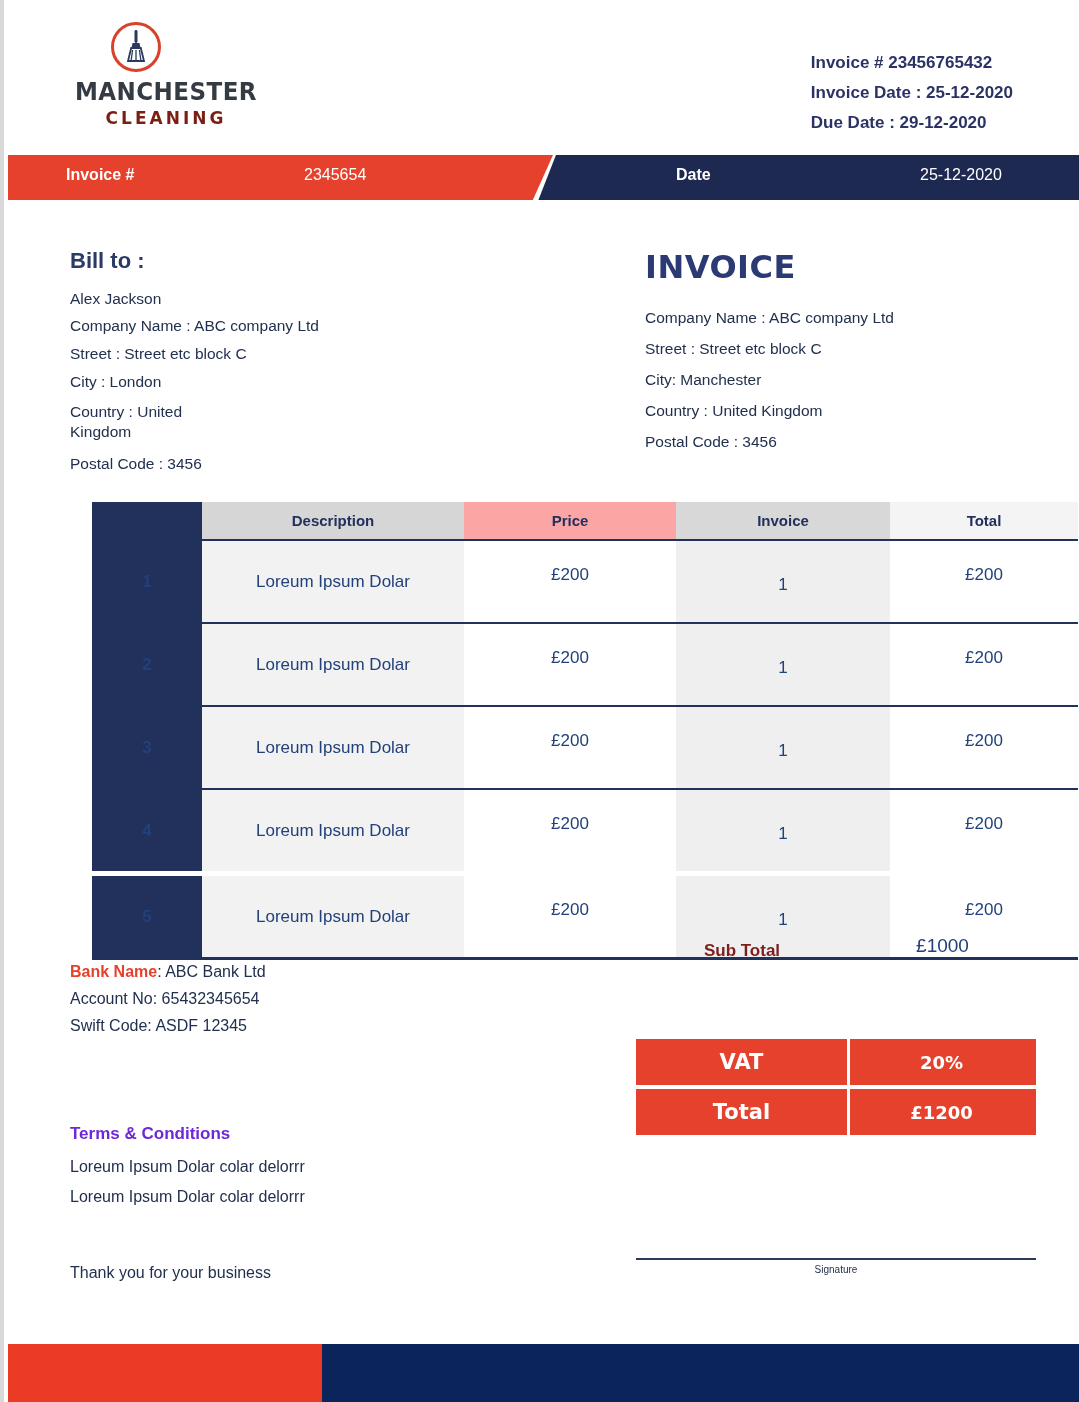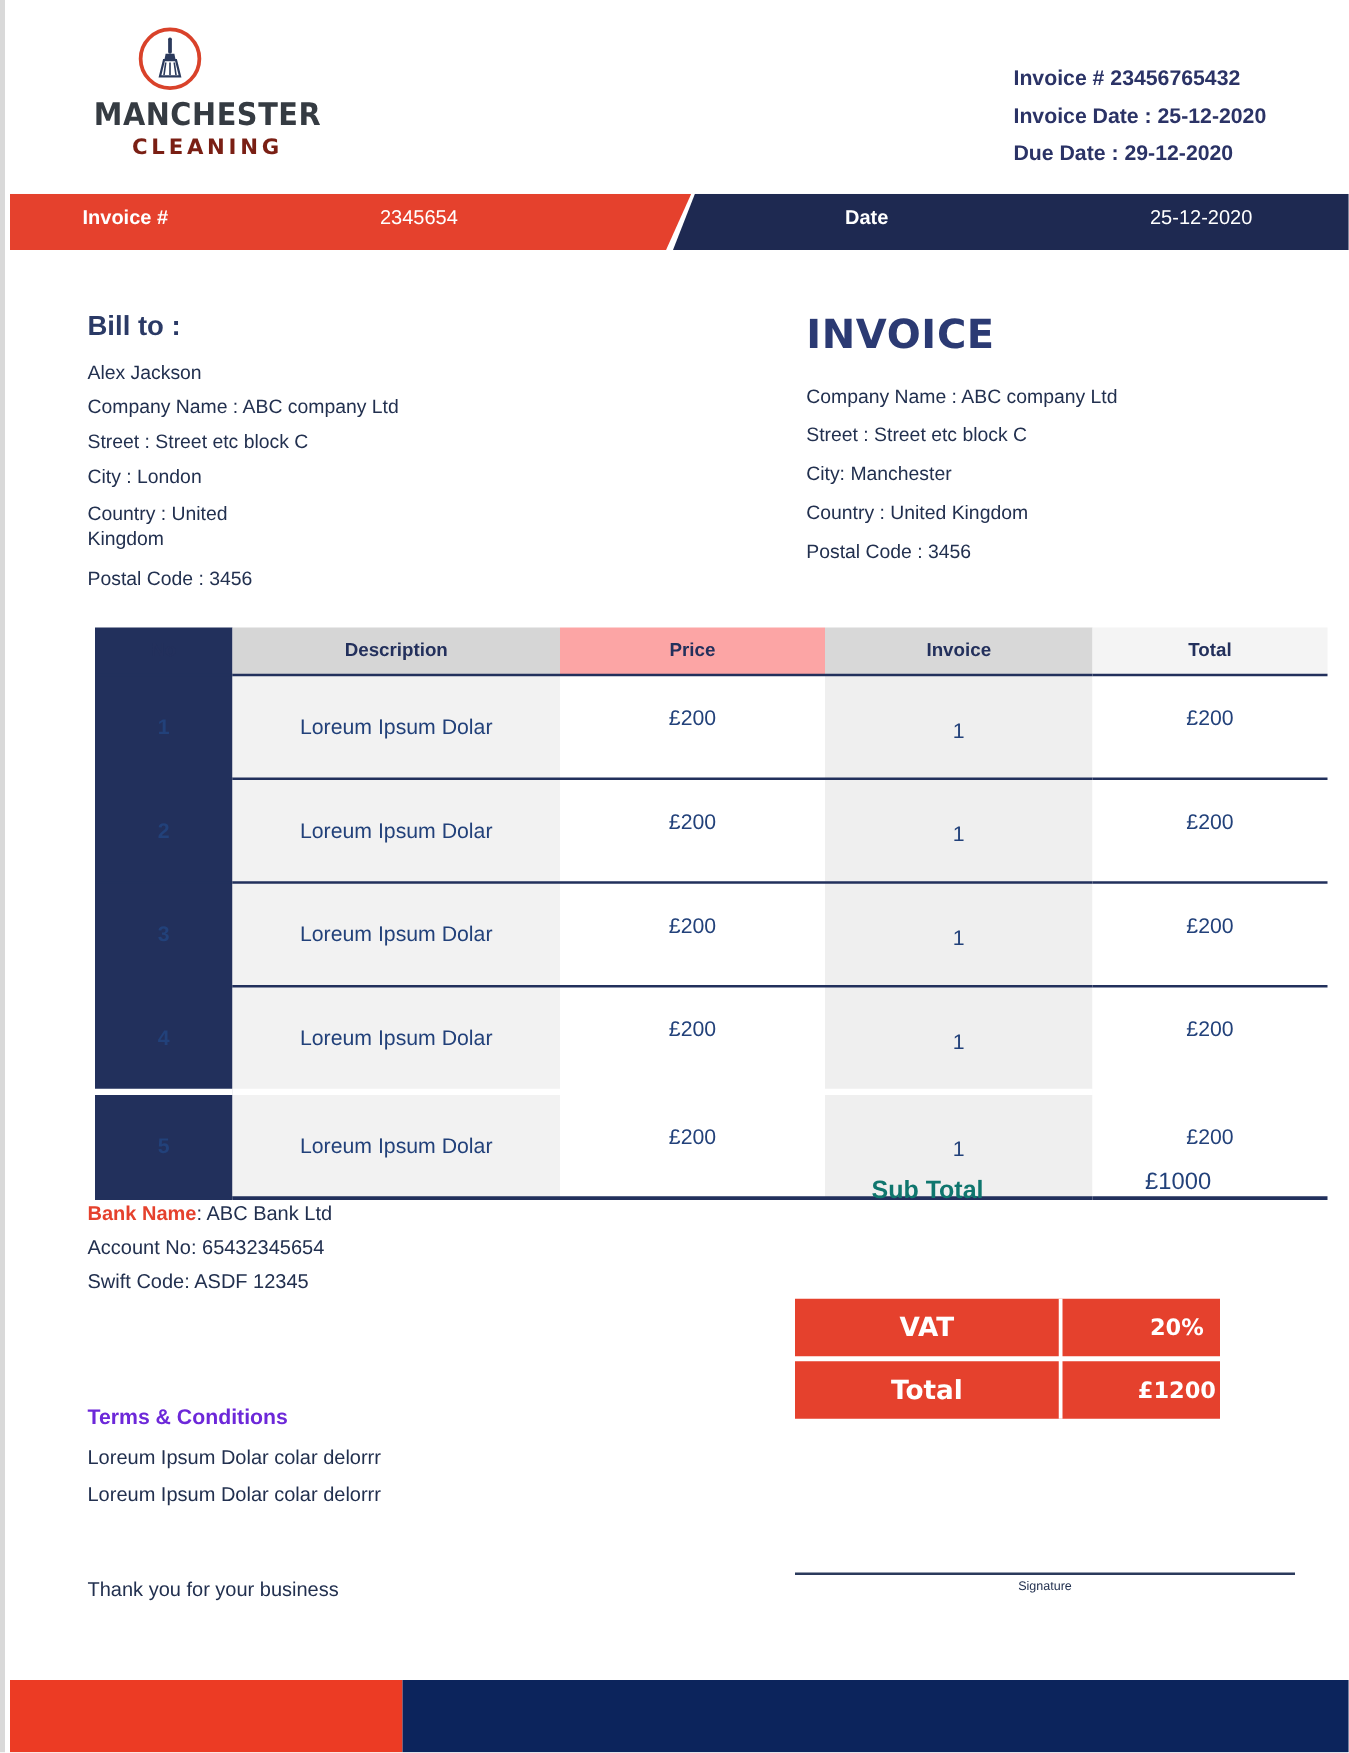"Description" #items { left: 56px -> 72px }
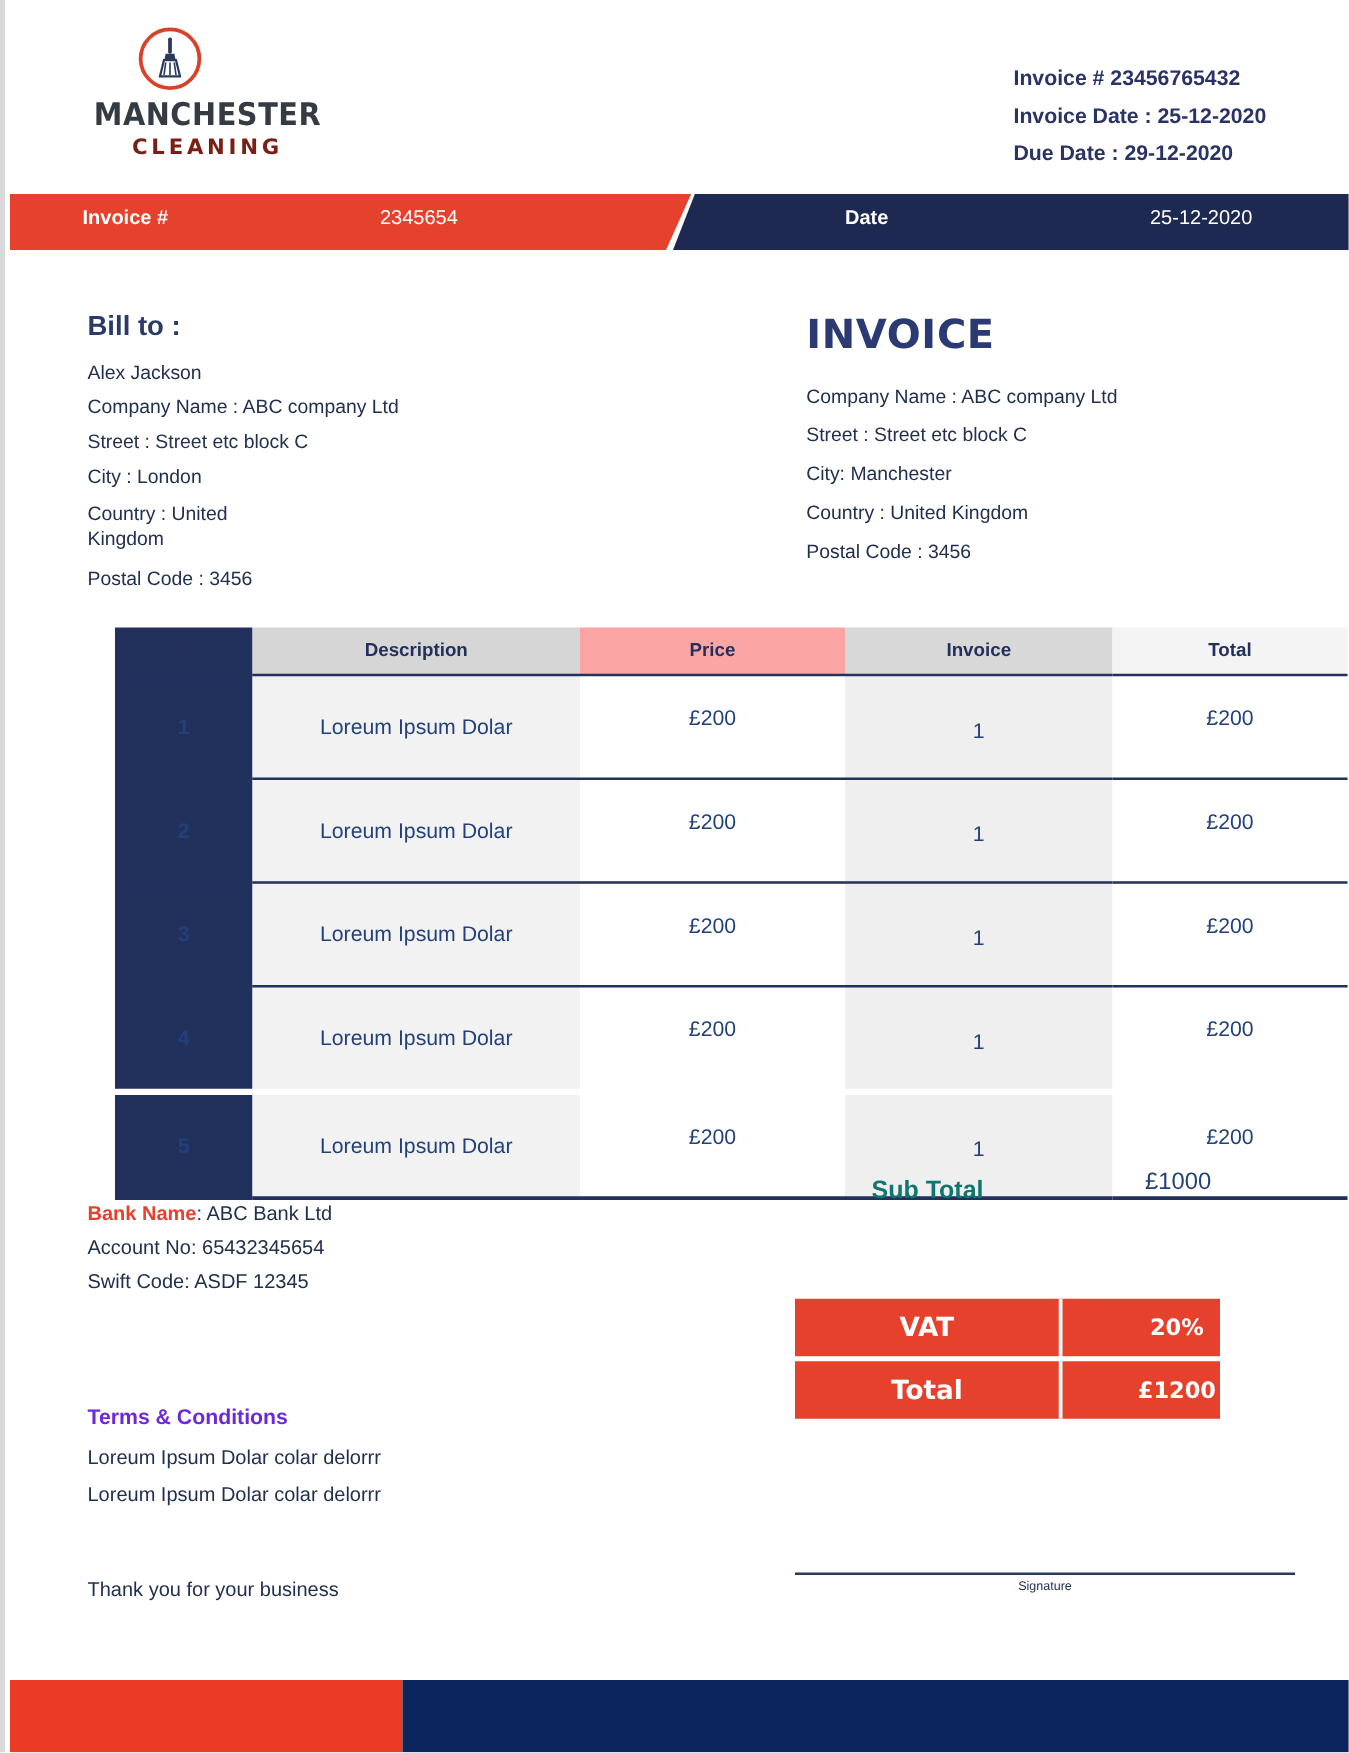"Sub Total" #subtotal-label { color: #0f766e -> #7f1d1d; font-size: 20px -> 17px }
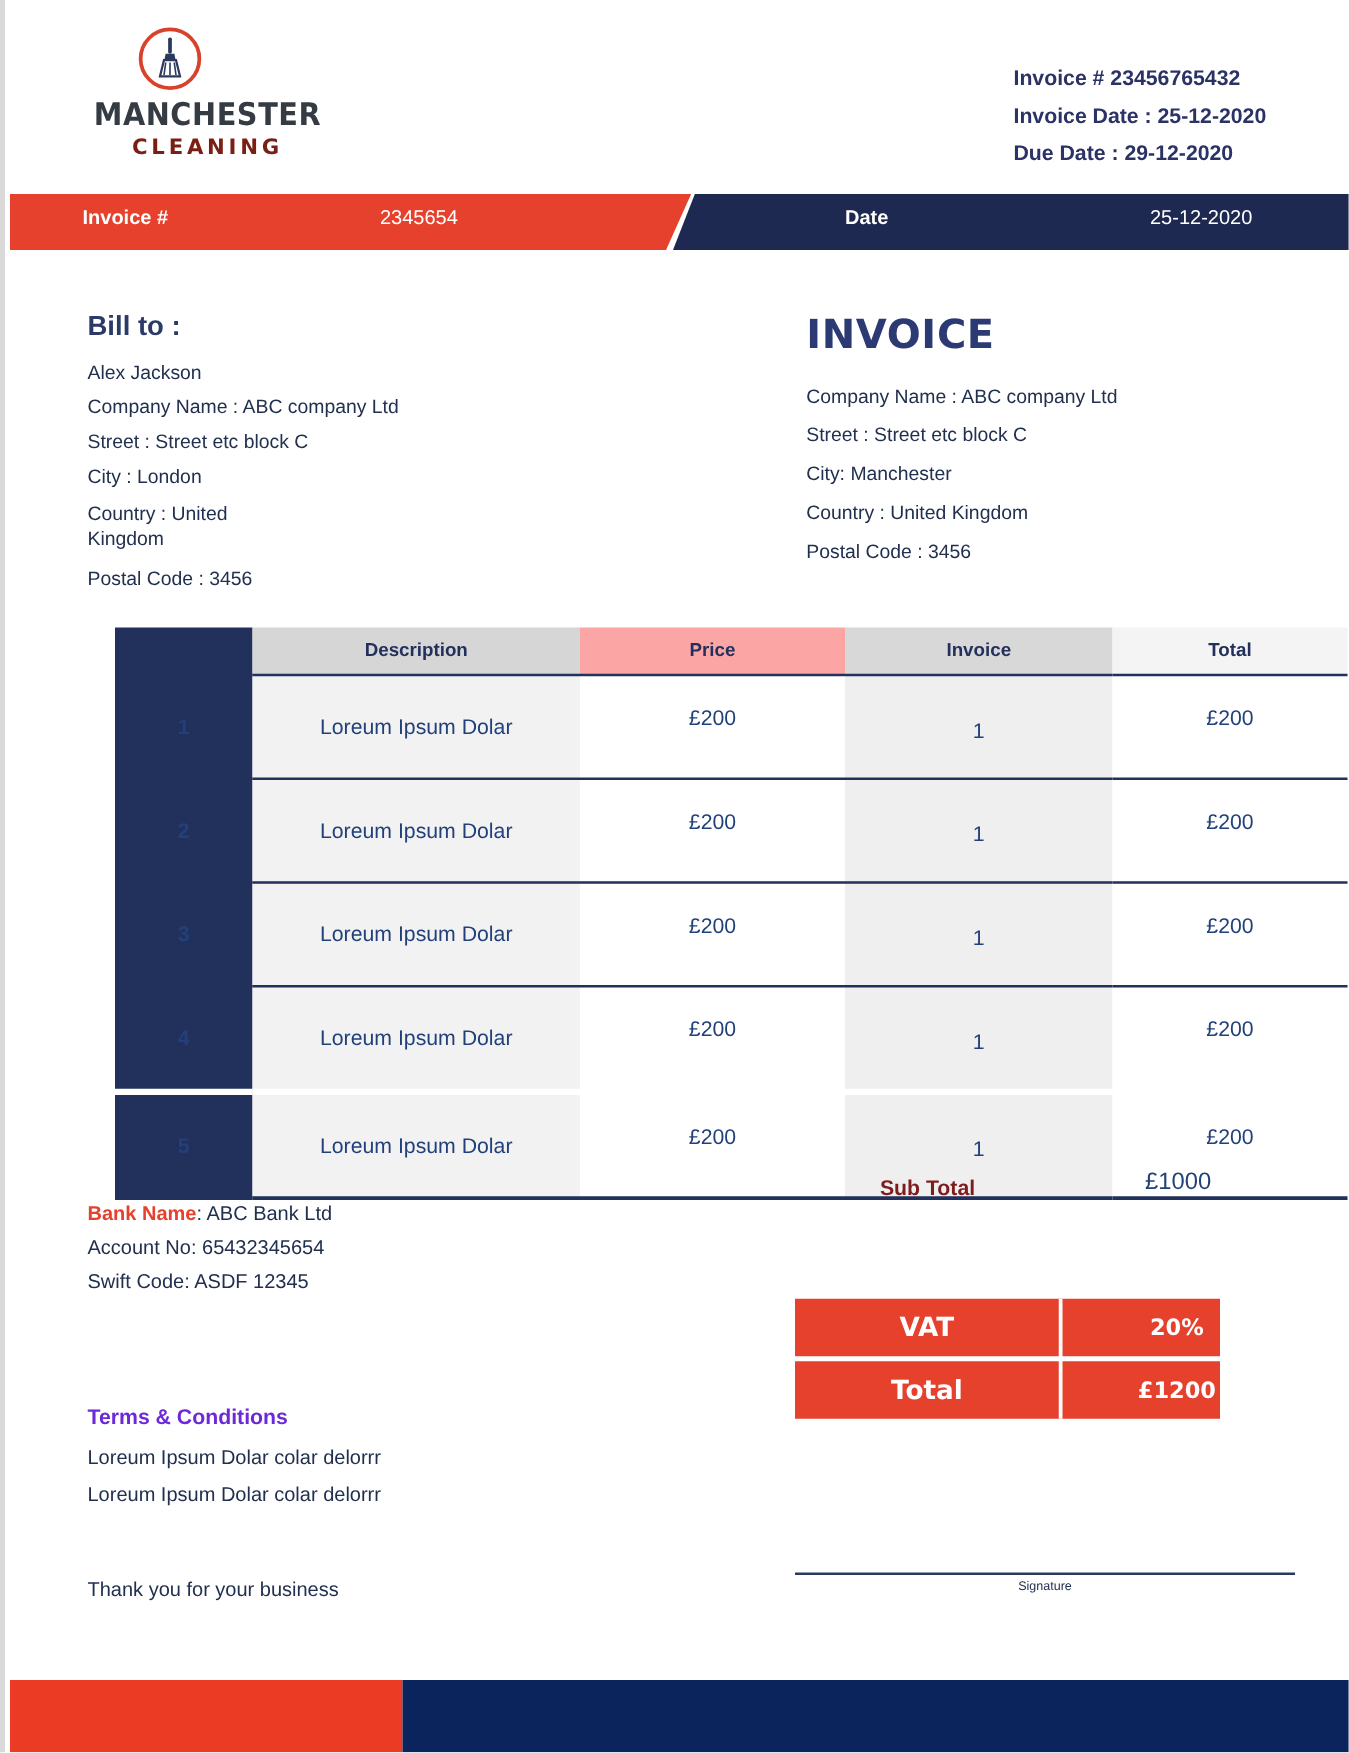"VAT" #vat-box { width: 340px -> 400px }
